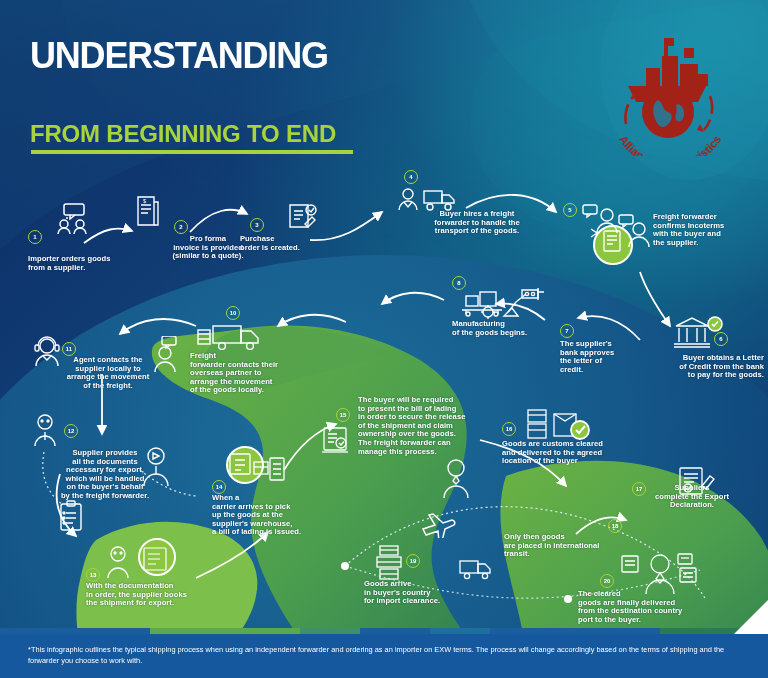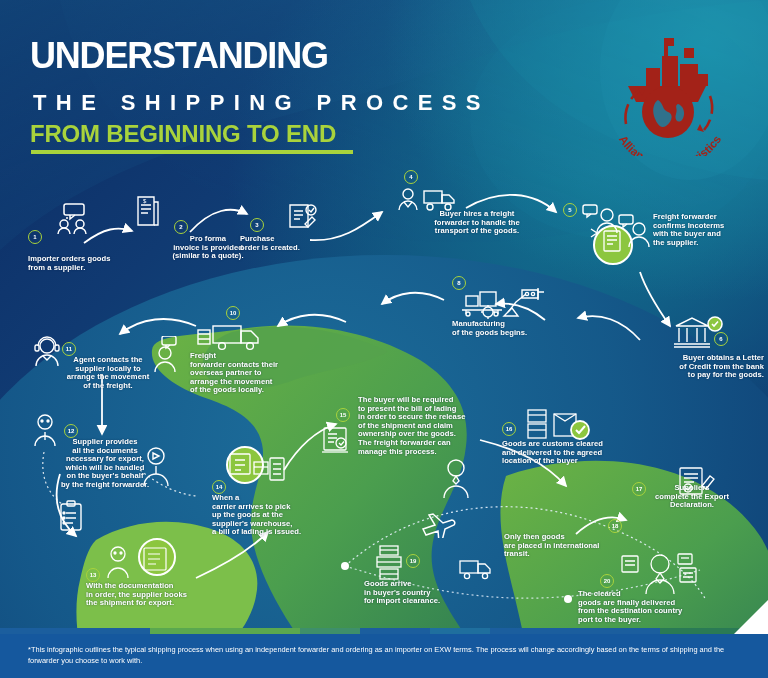"THE SHIPPING PROCESS" div.subtitle { html: <div>THE SHIPPING PROCESS</div> -> none }
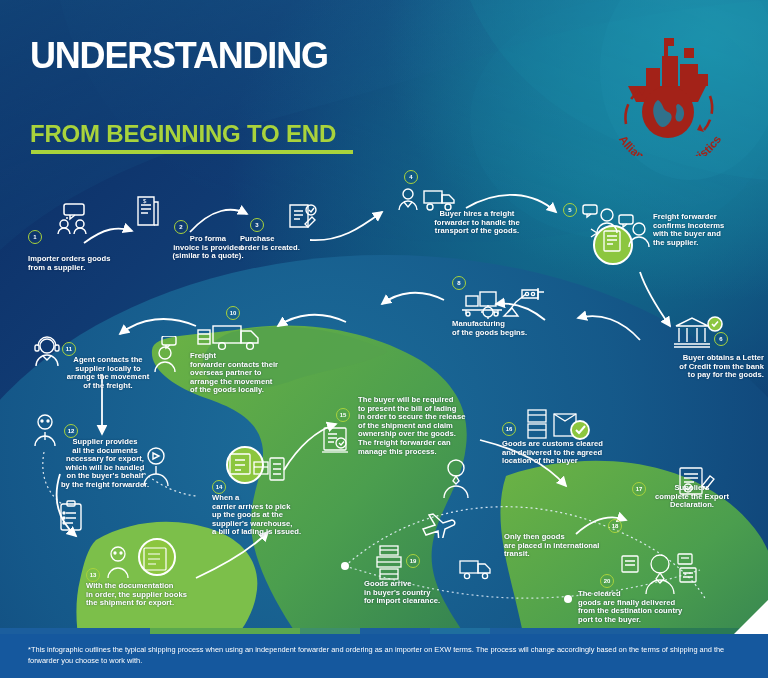"The supplier's" div.step { html: none -> <div> <div>7</div> <div>The supplier's bank approves the letter of credit.</div> </div> }
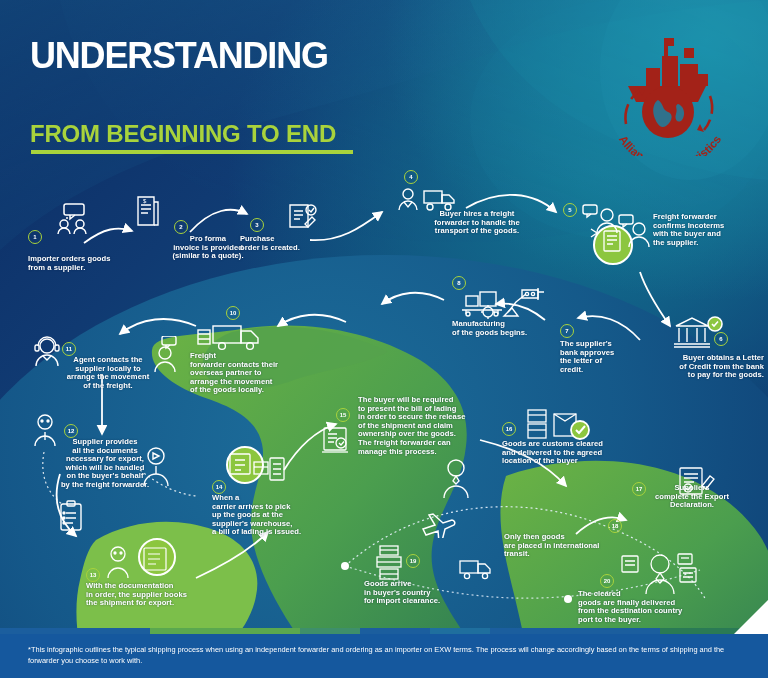"Supplier provides" div.txt { margin-top: 2px -> 13px }
